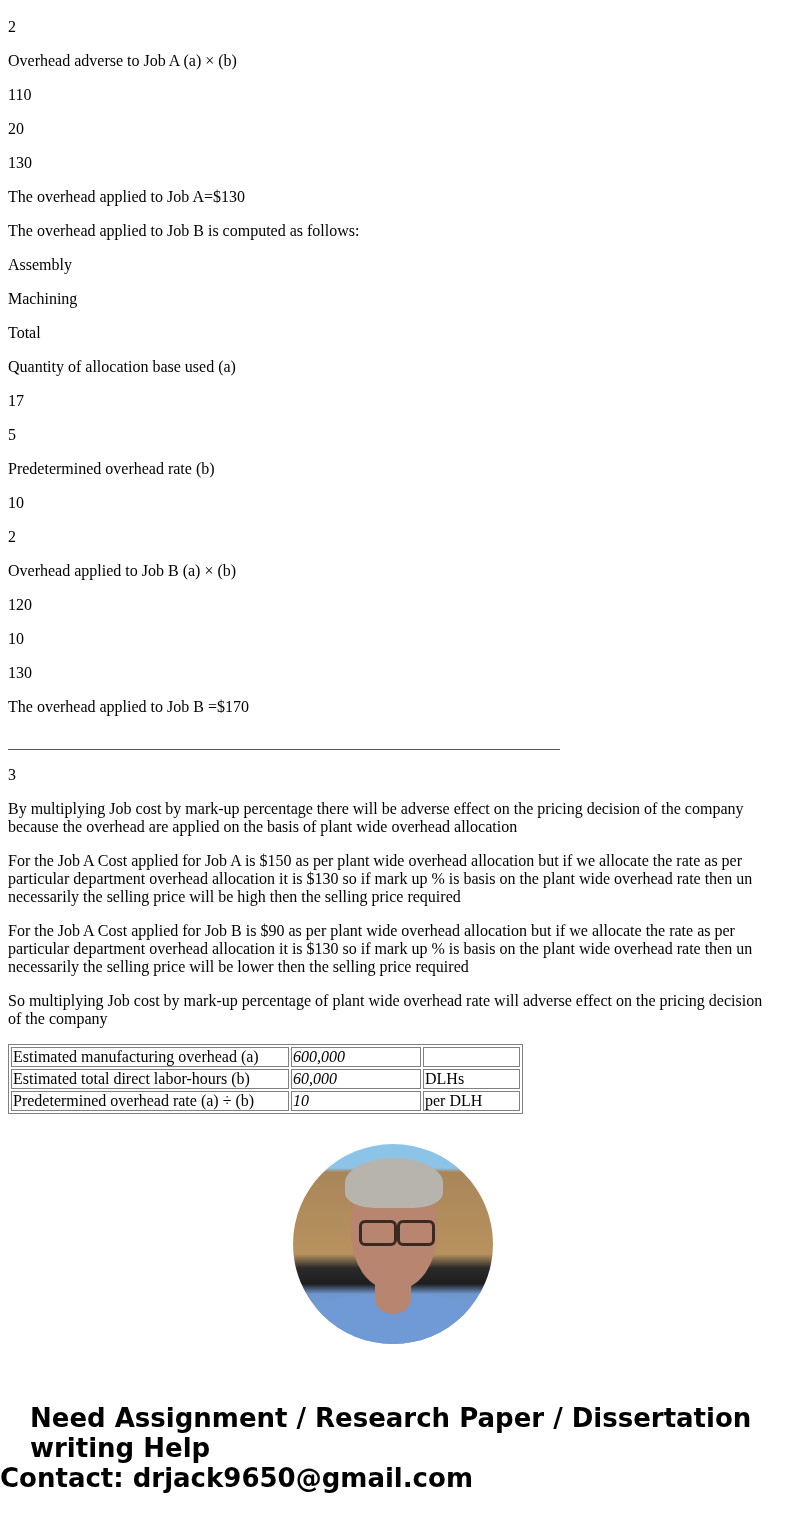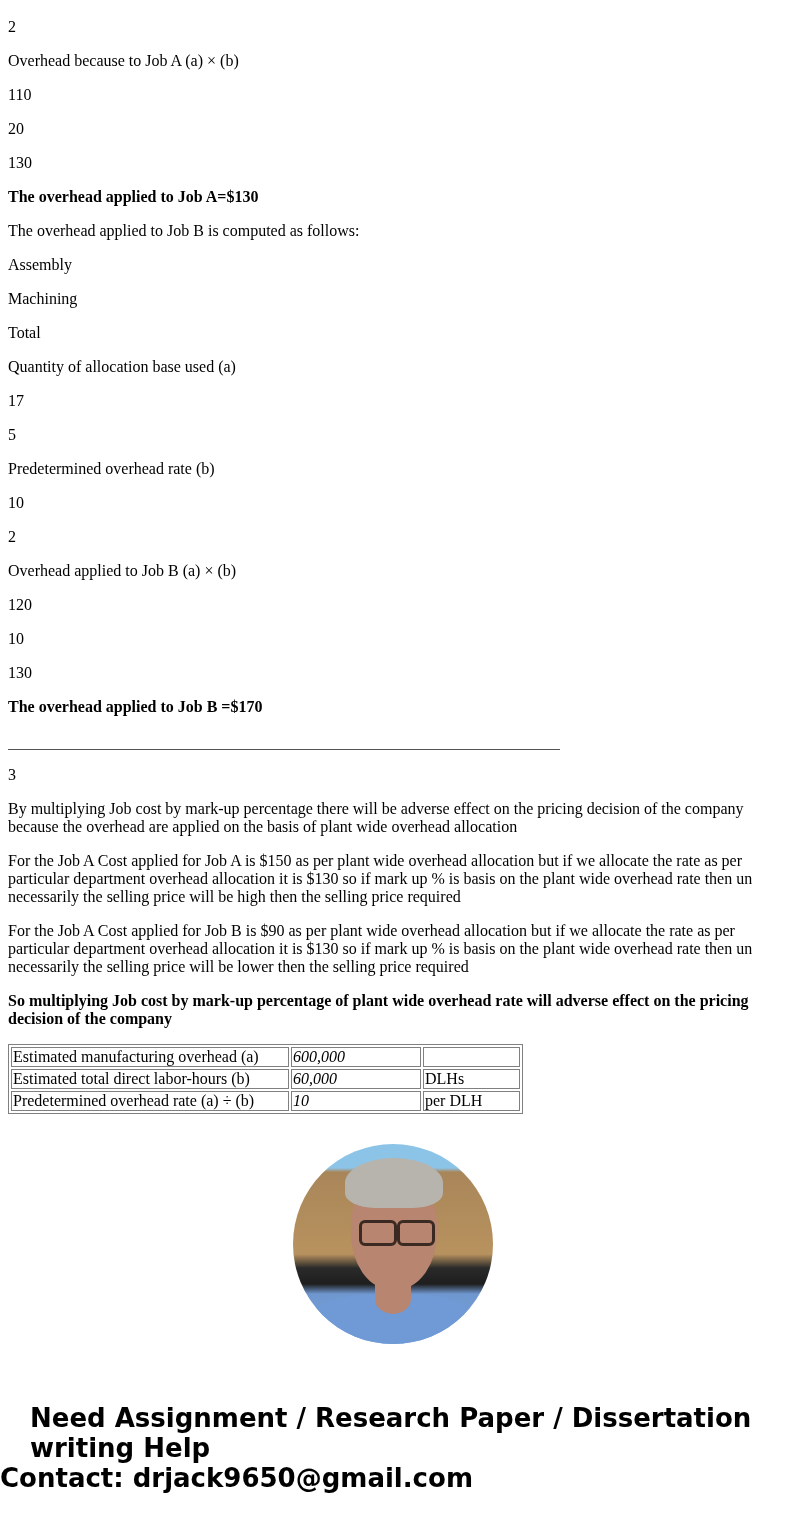"Overhead because to Job A" p { text: because -> adverse }
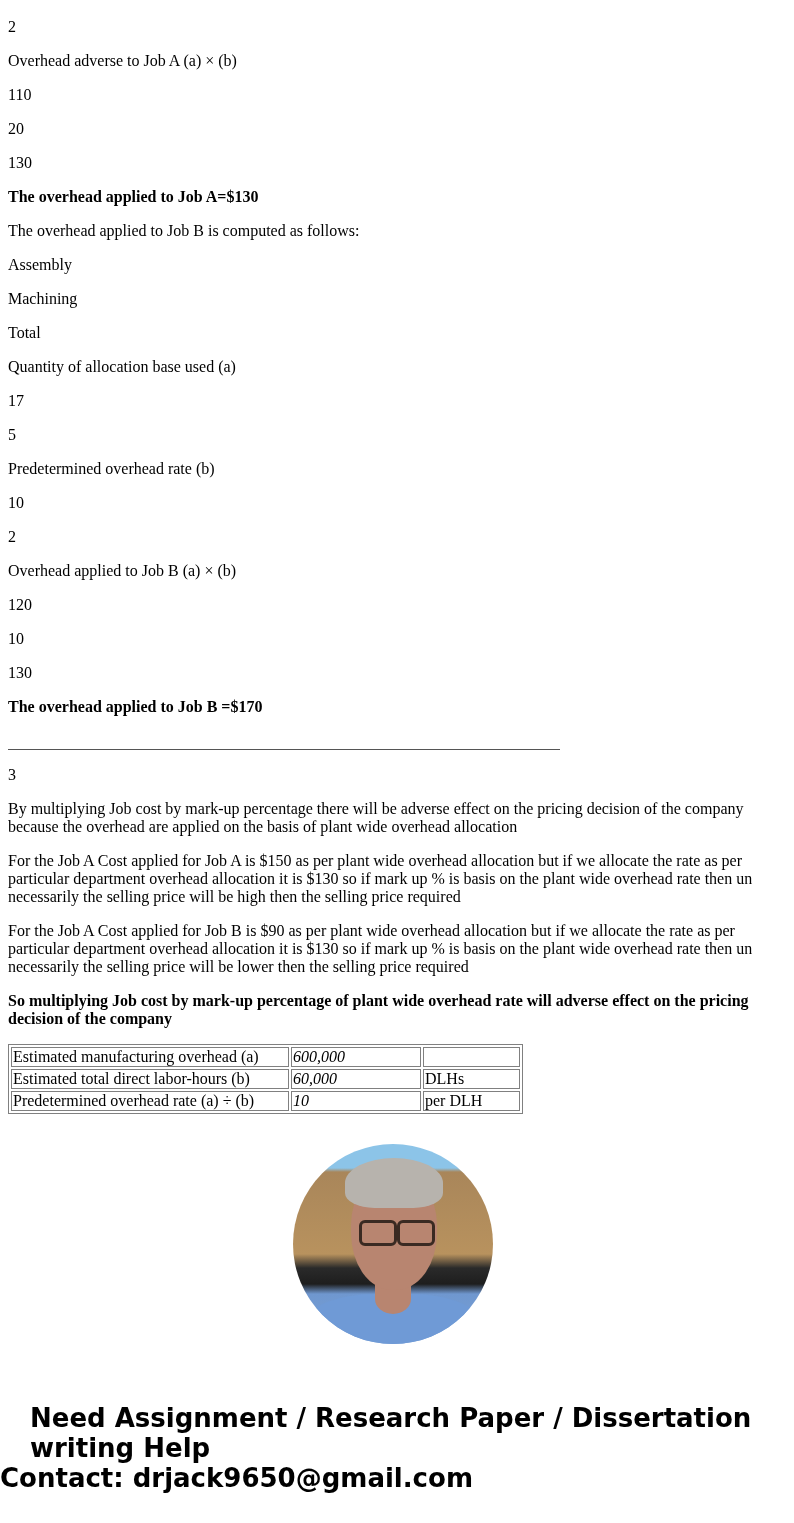"The overhead applied to Job A=$130" p.bold { font-weight: bold -> normal }
